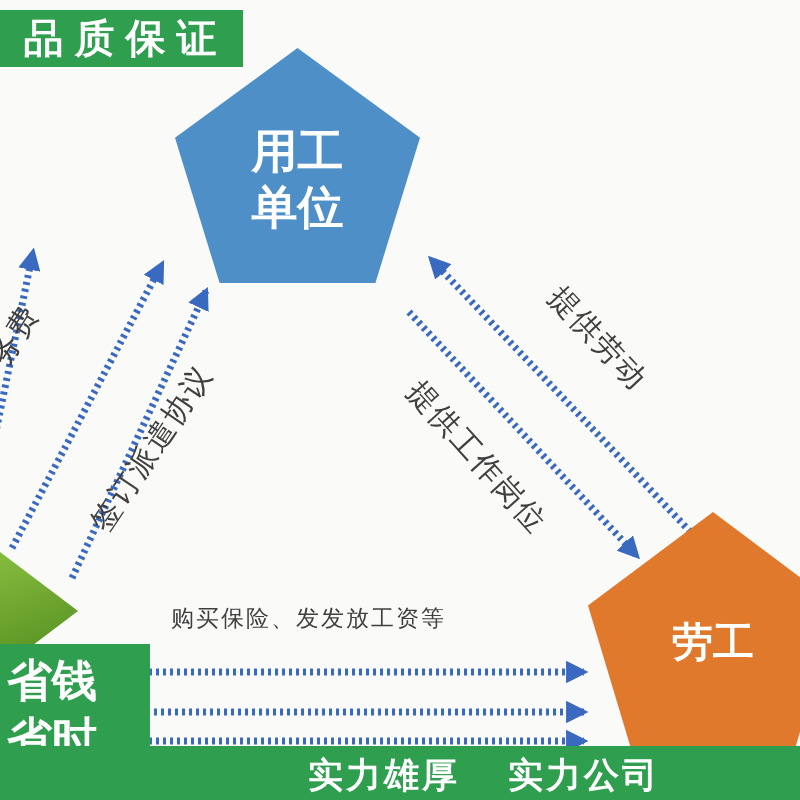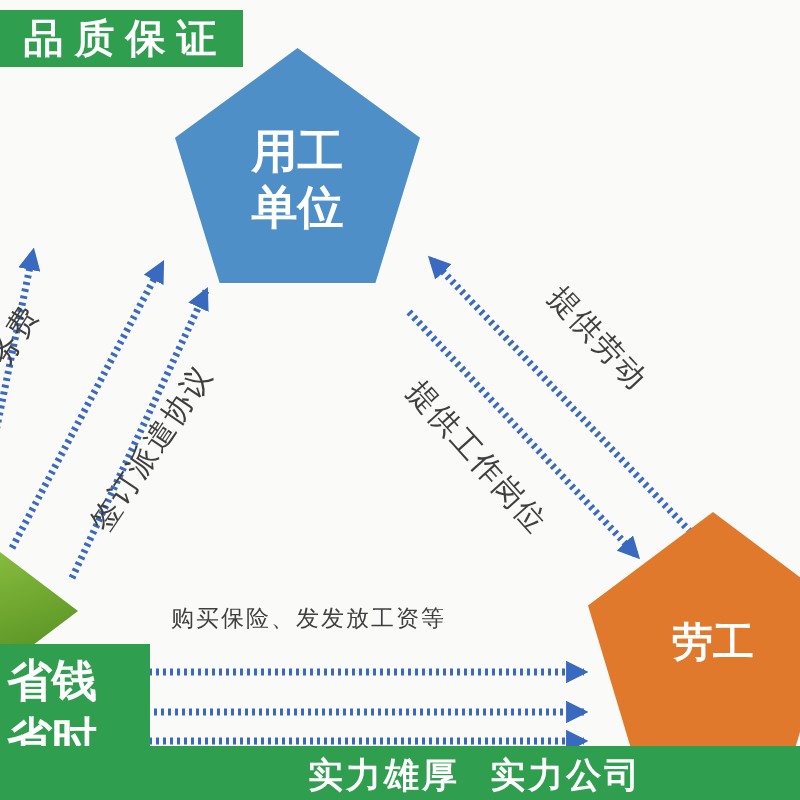"实力雄厚 实力公司" .banner-bottom-bar { font-family: none -> Liberation Mono, monospace }
